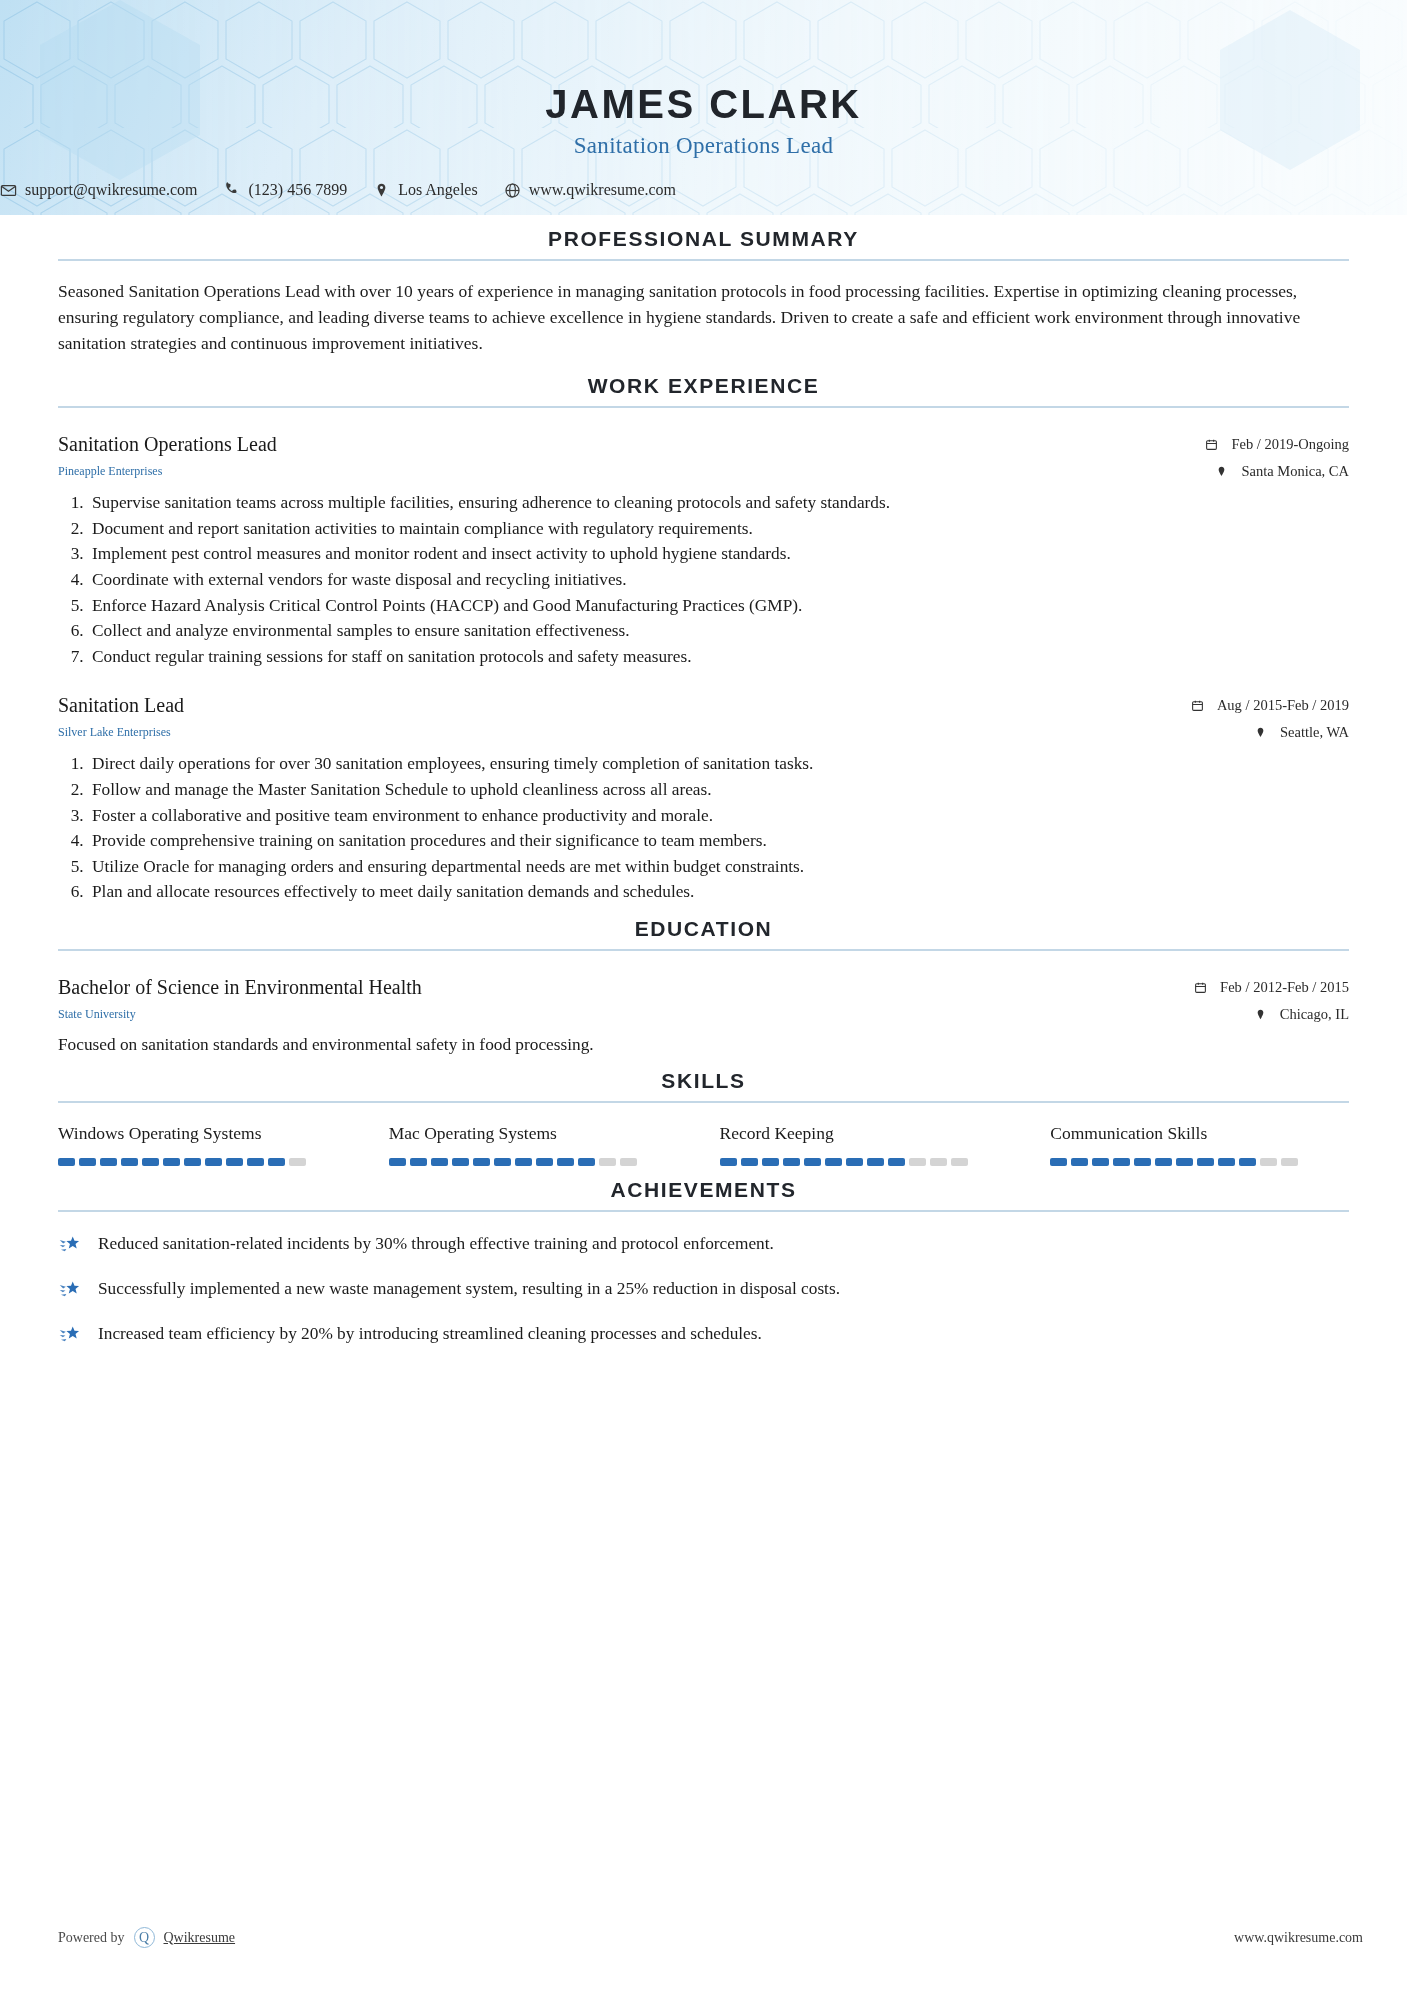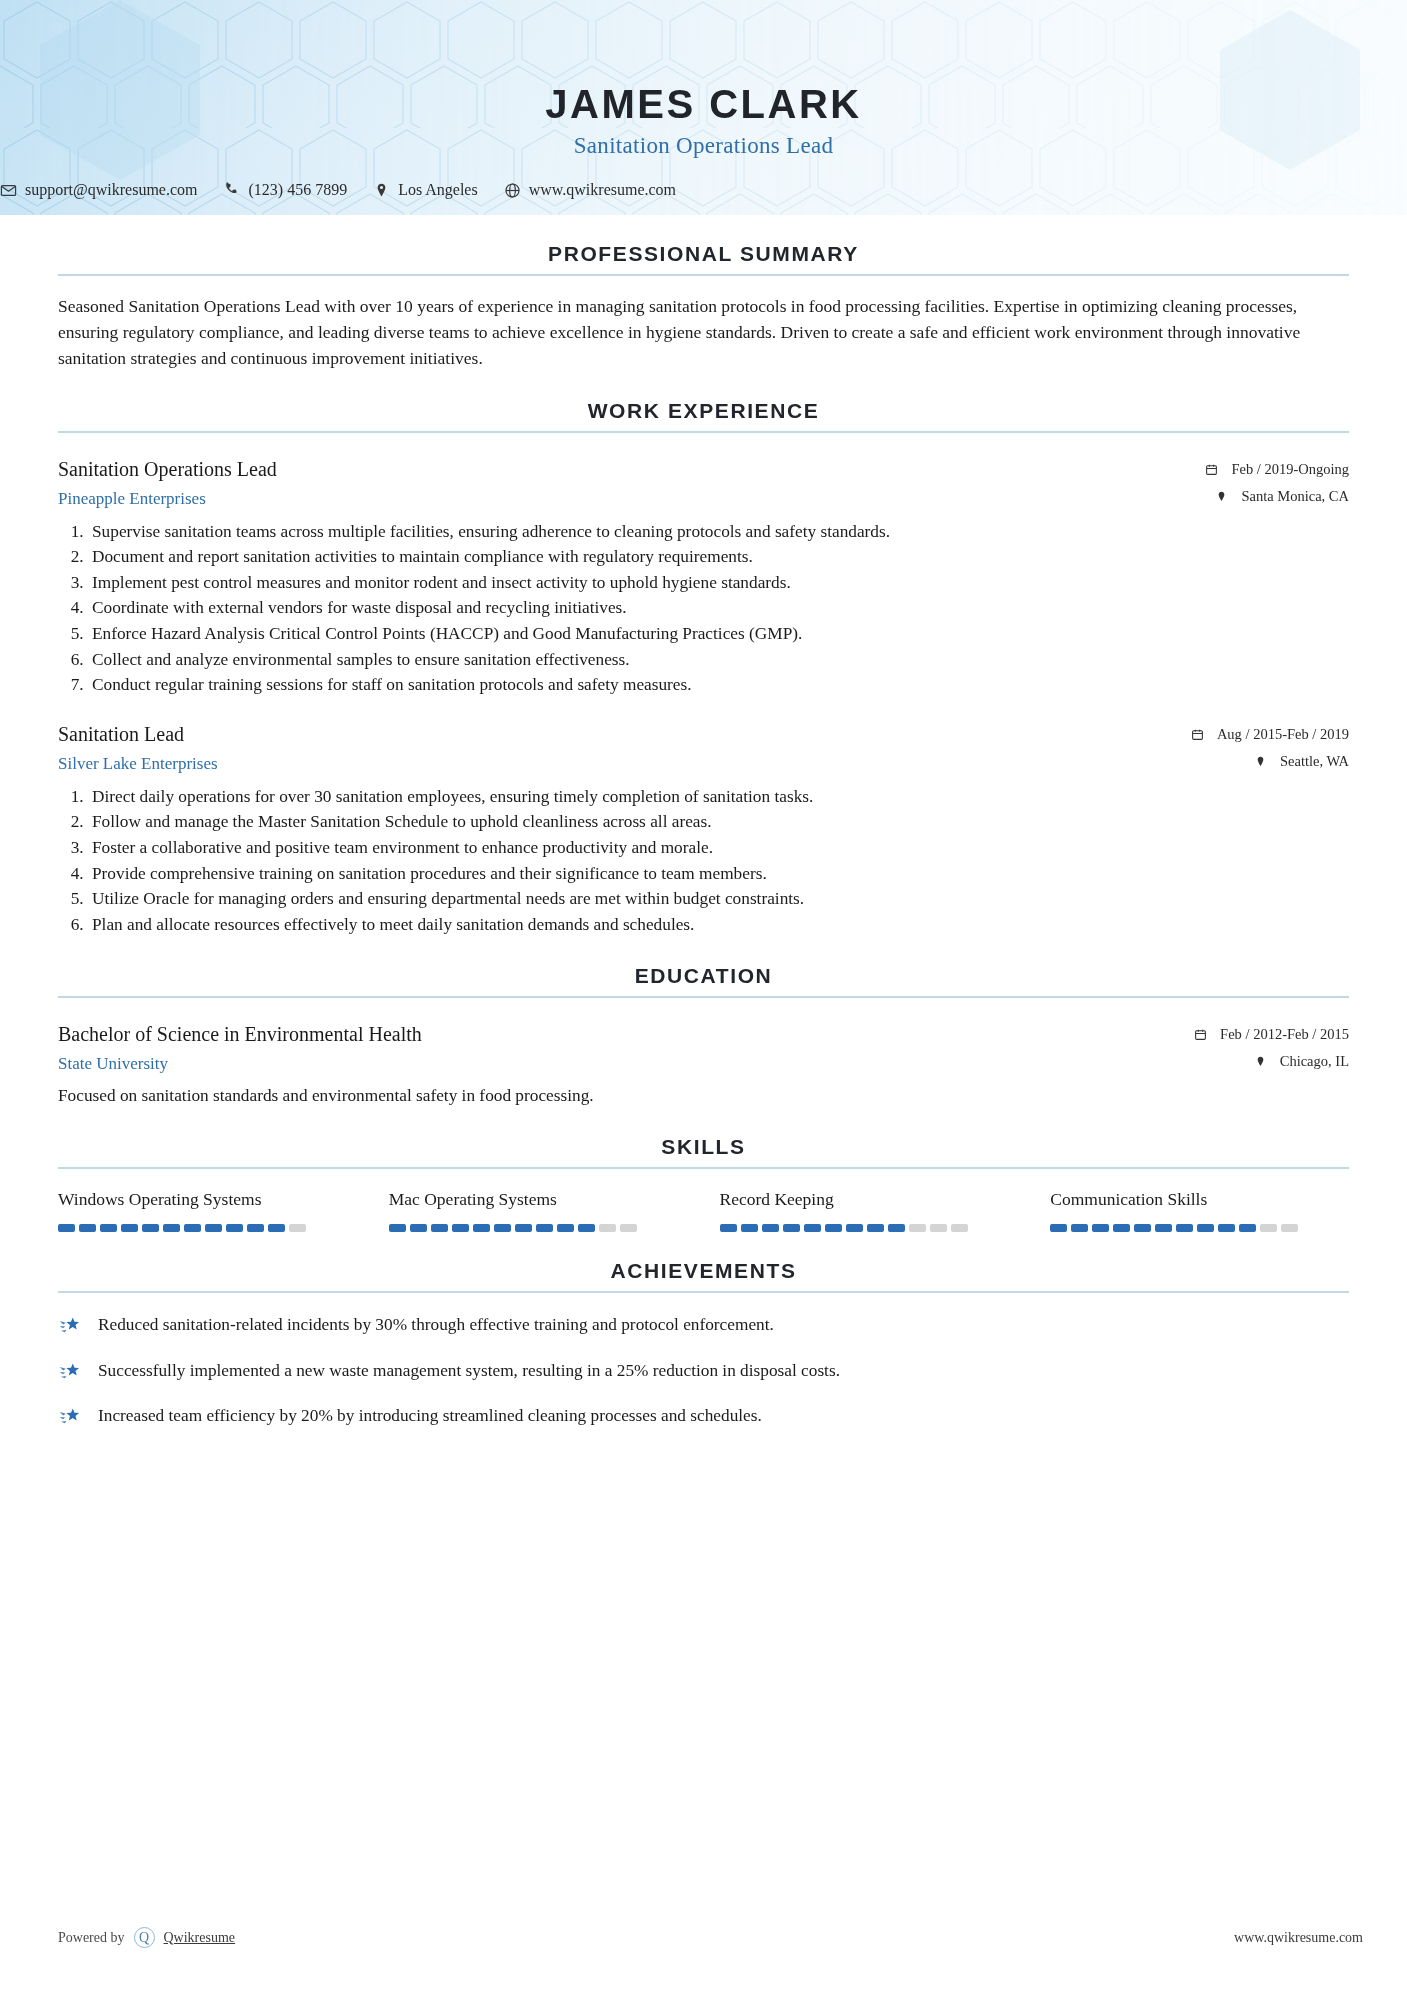"PROFESSIONAL SUMMARY" .section { margin-top: 27px -> 12px }
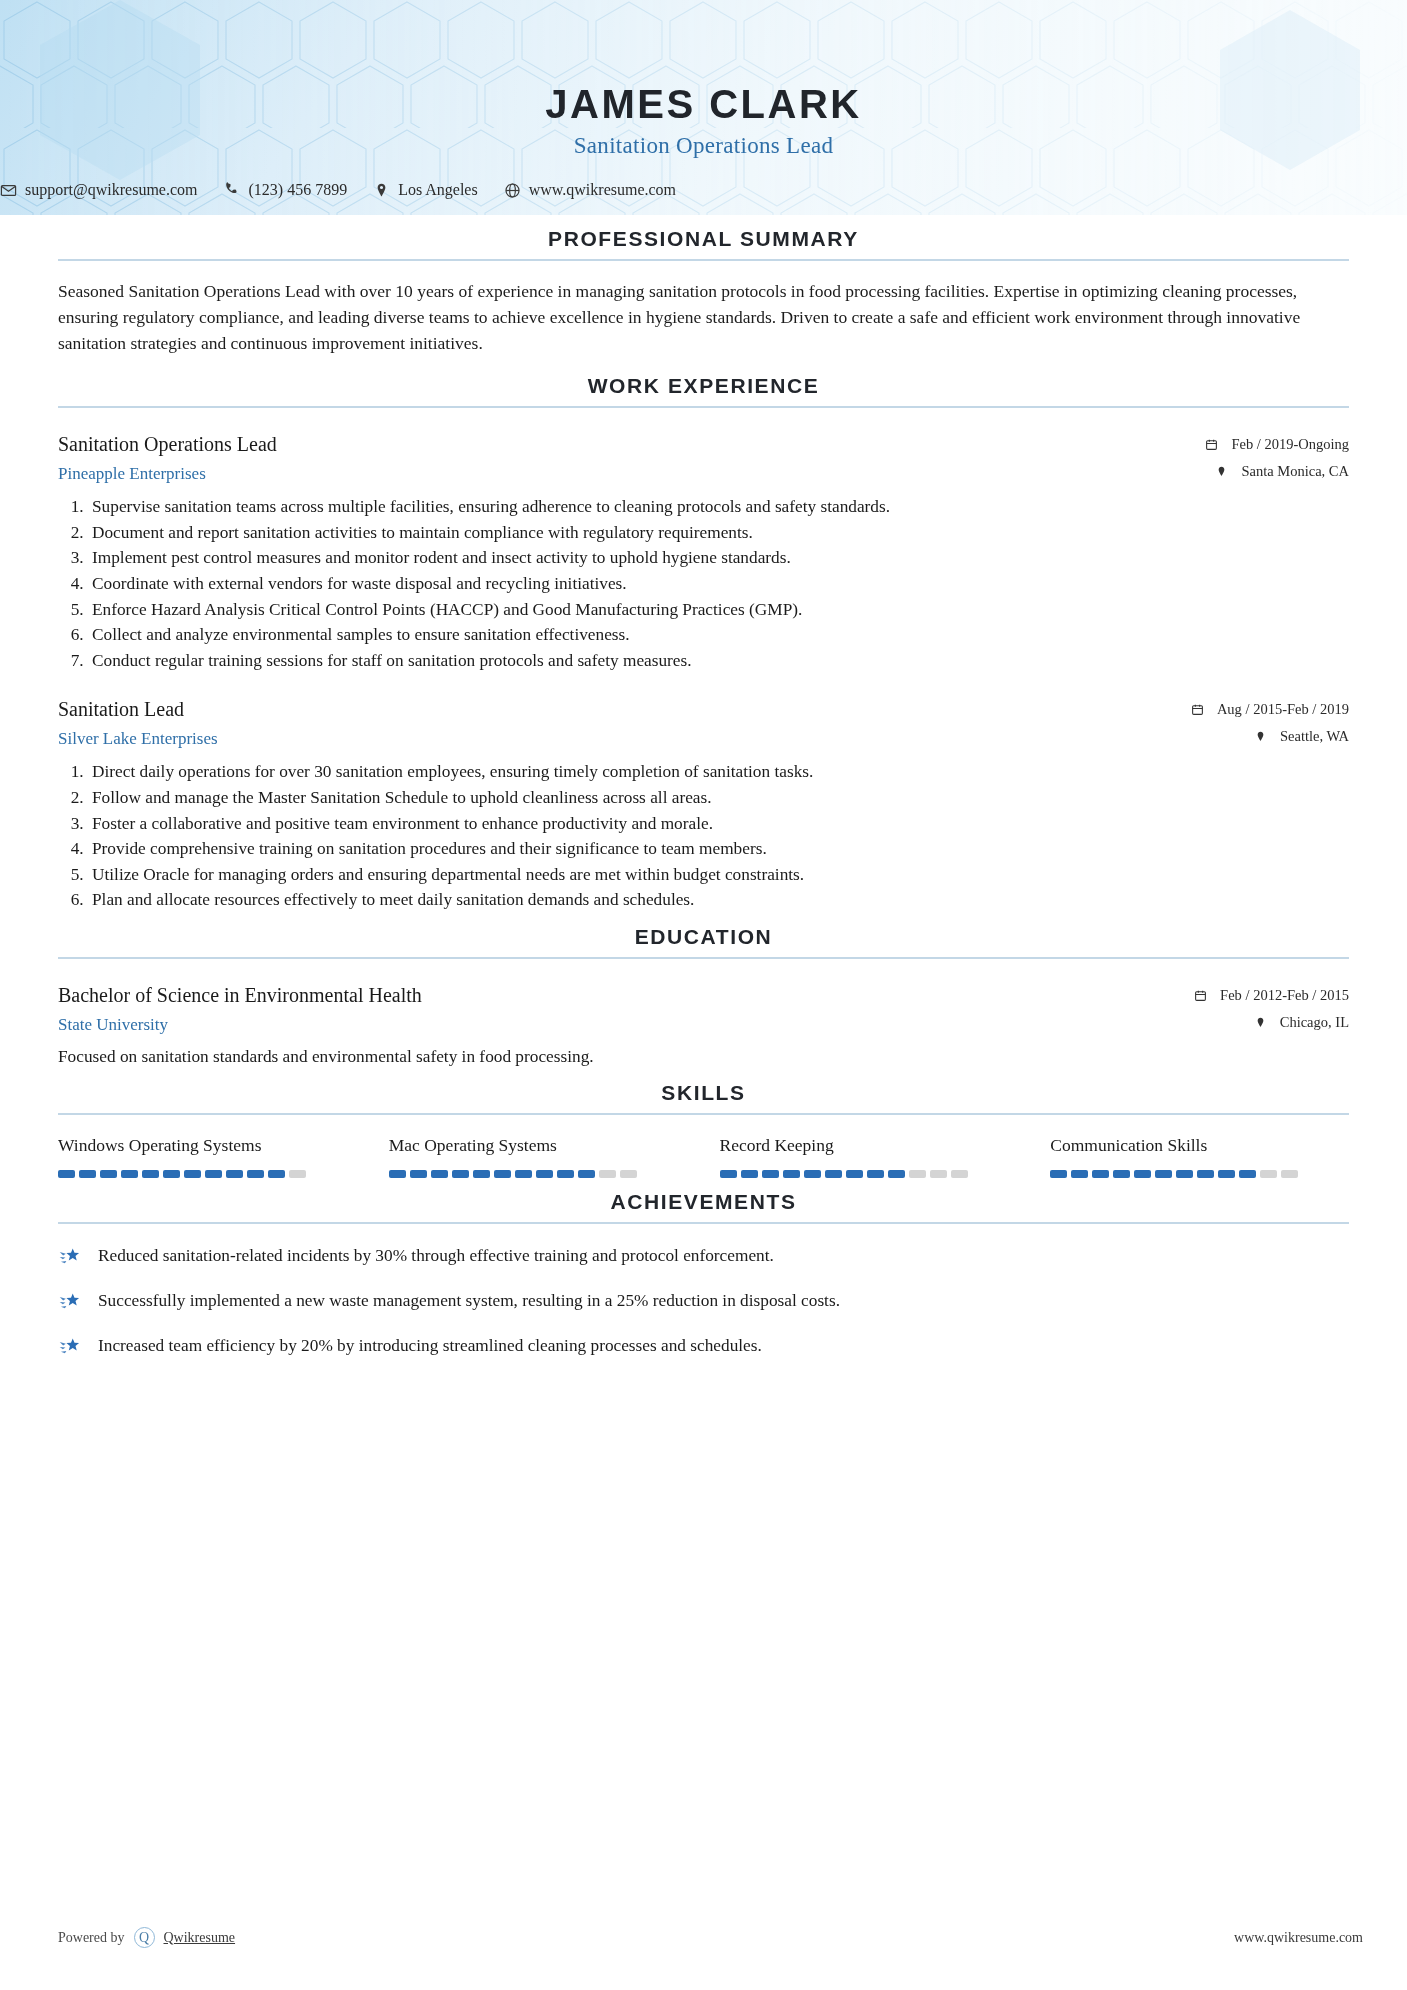"Pineapple Enterprises" .entry-company { font-size: 17px -> 12px }
